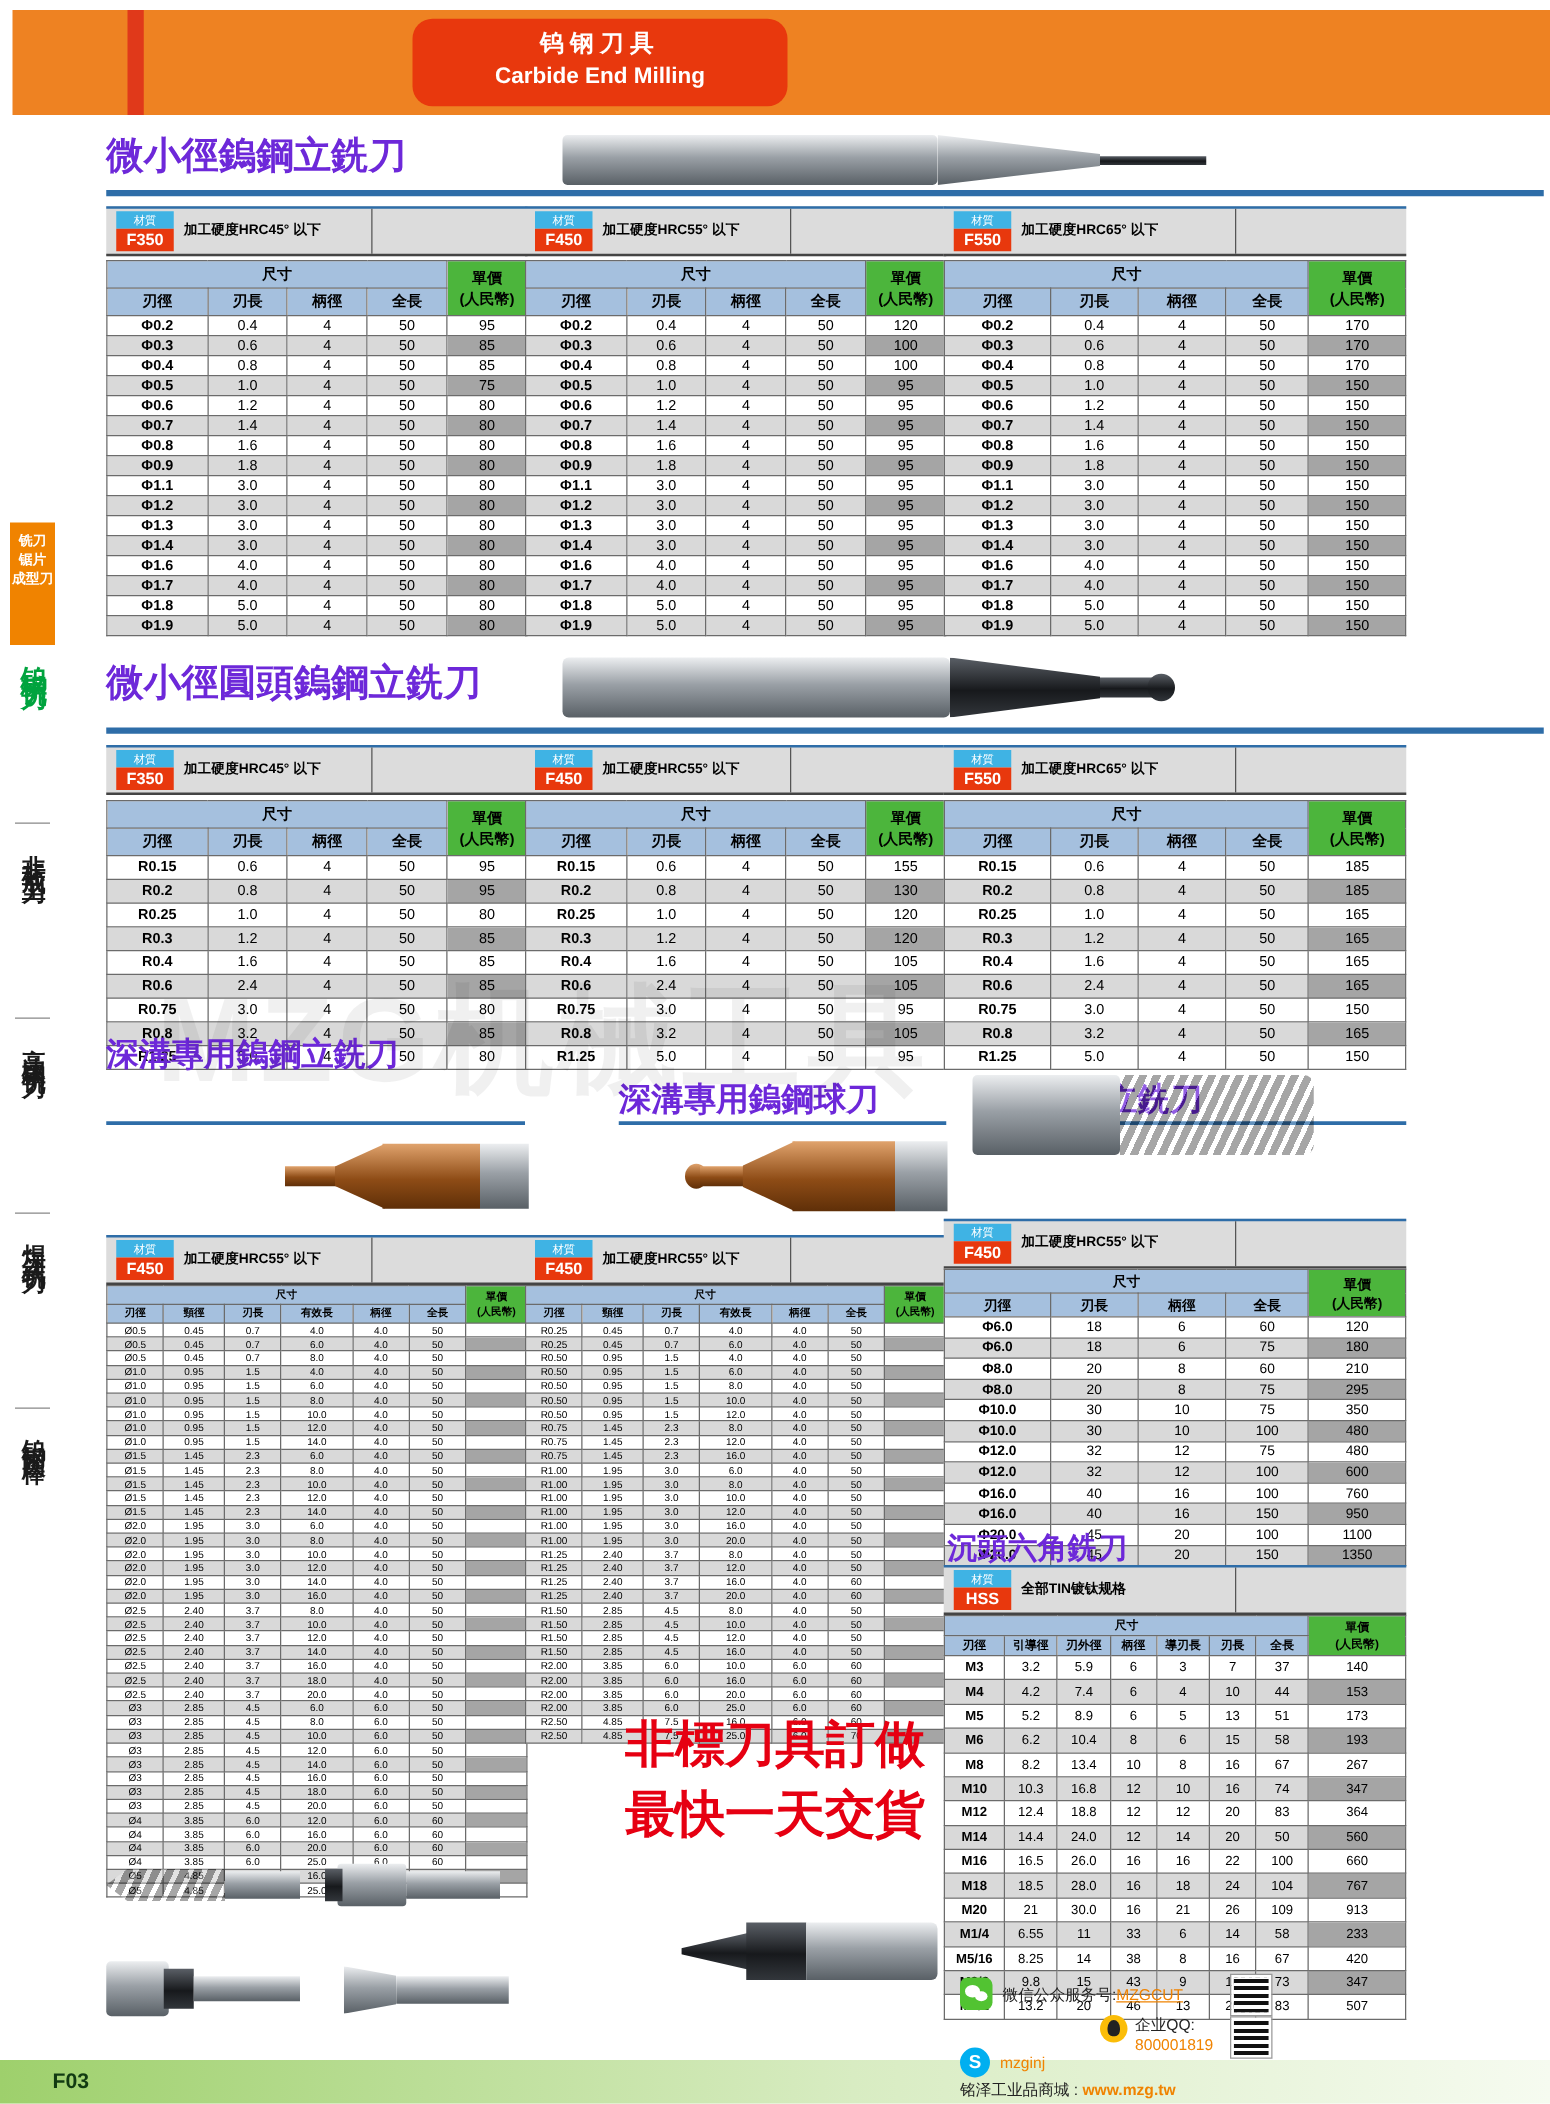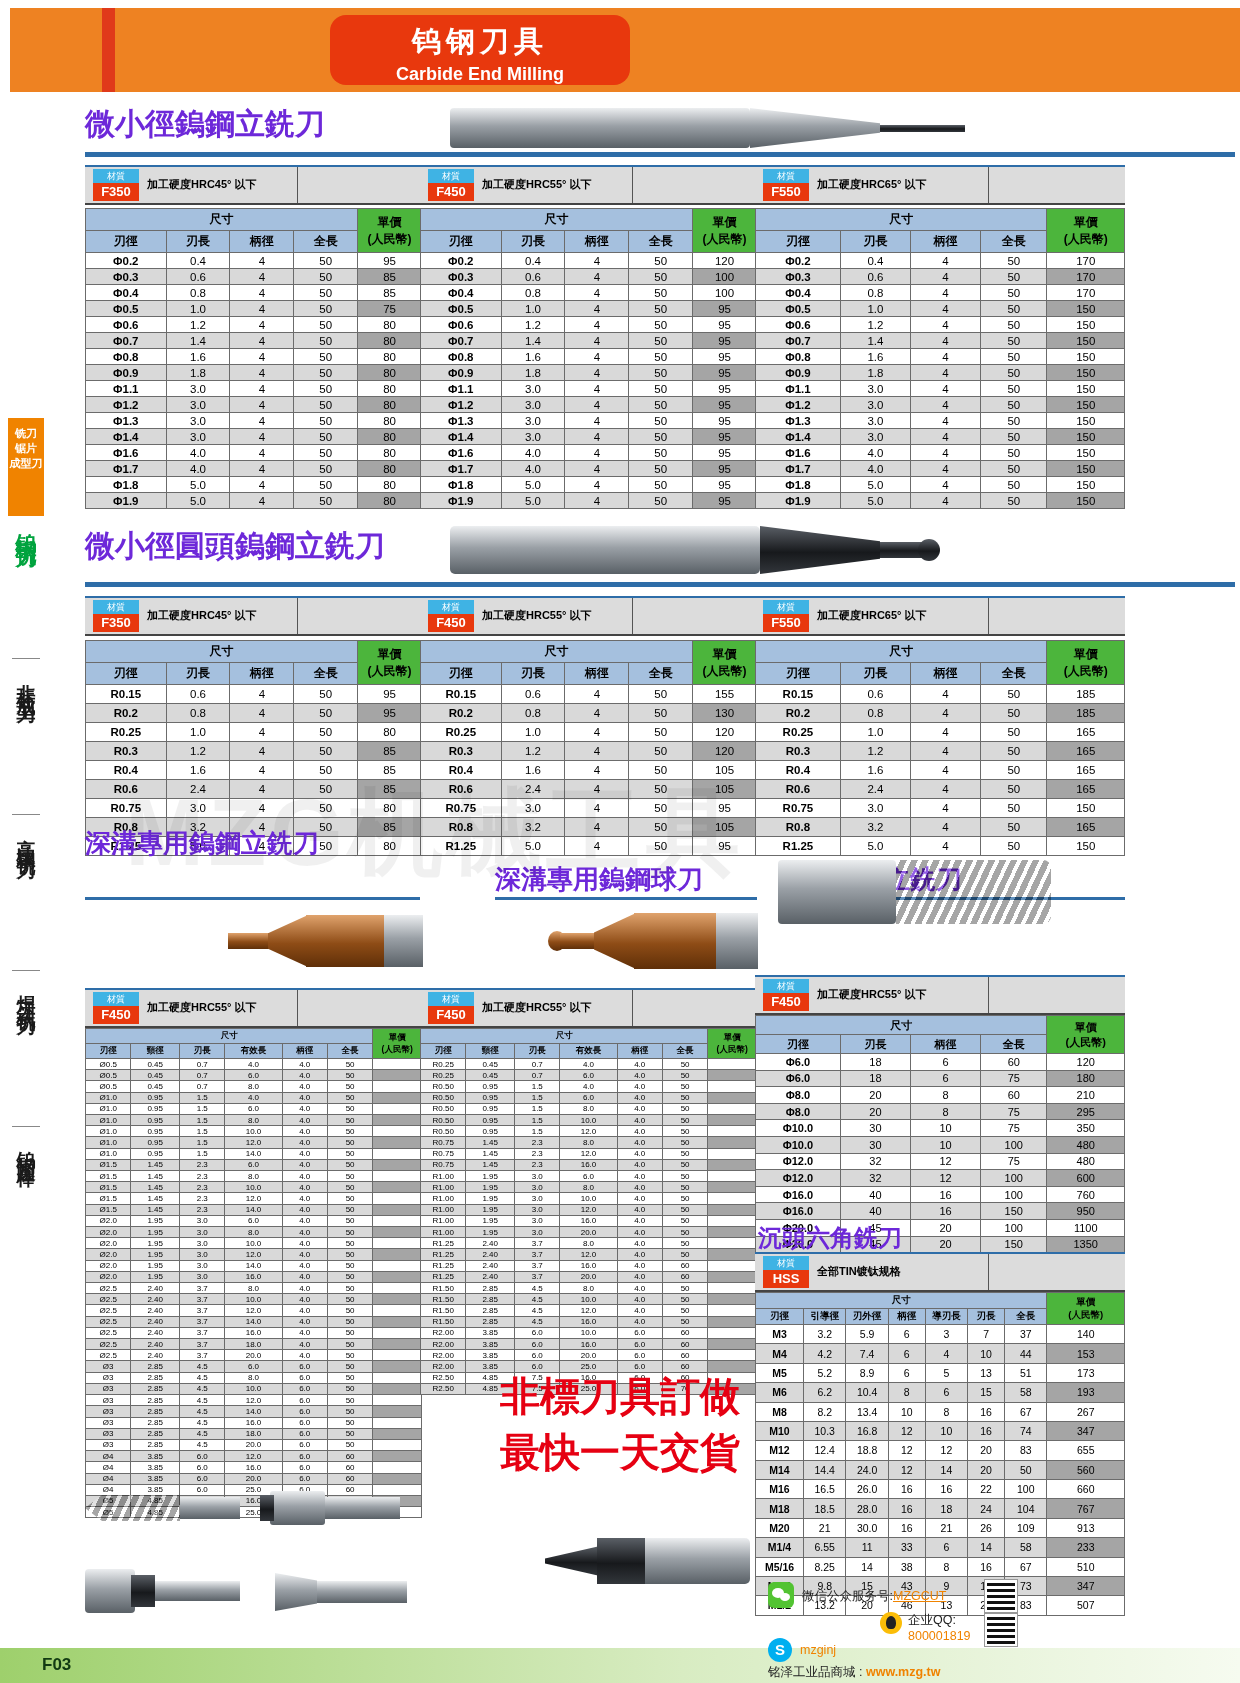"钨钢刀具" #hbadge .cn { font-size: 29px -> 19px }
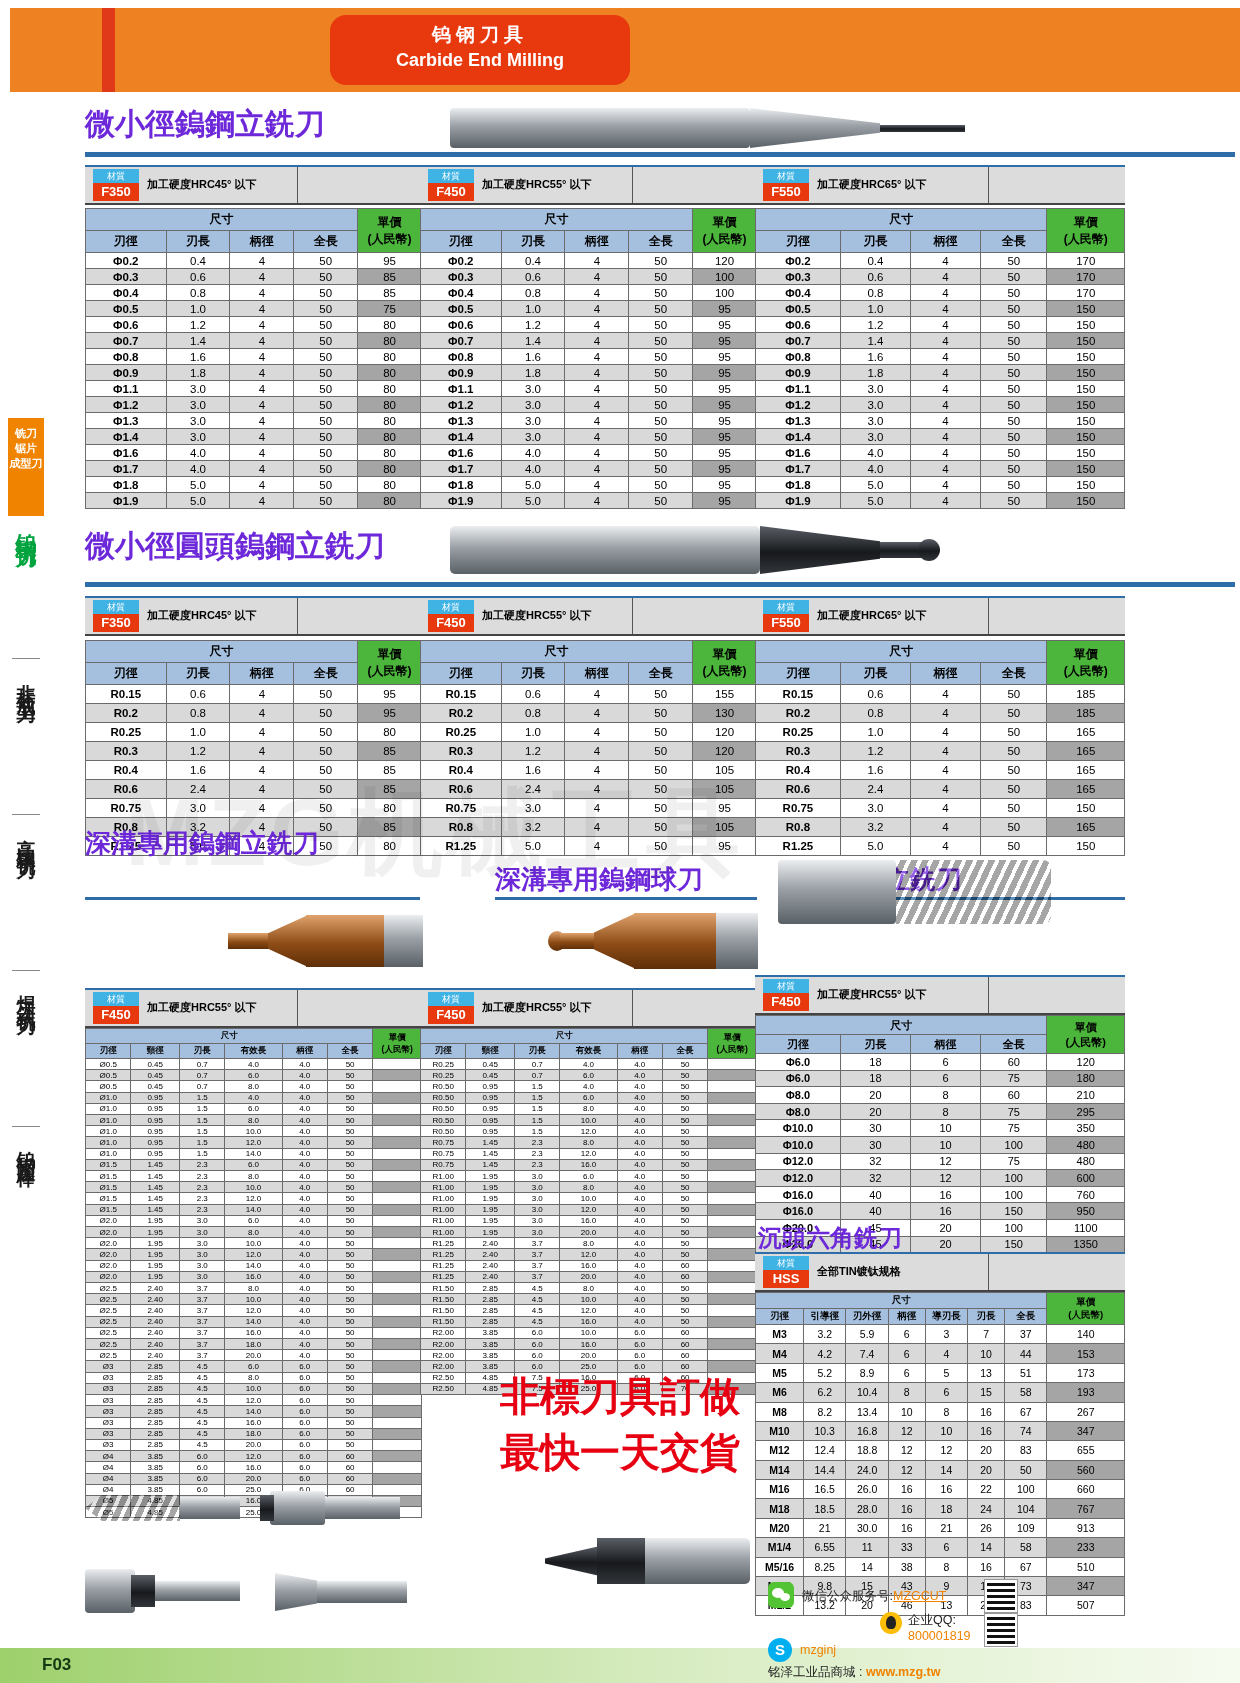"655" td.price { text: 655 -> 364 }
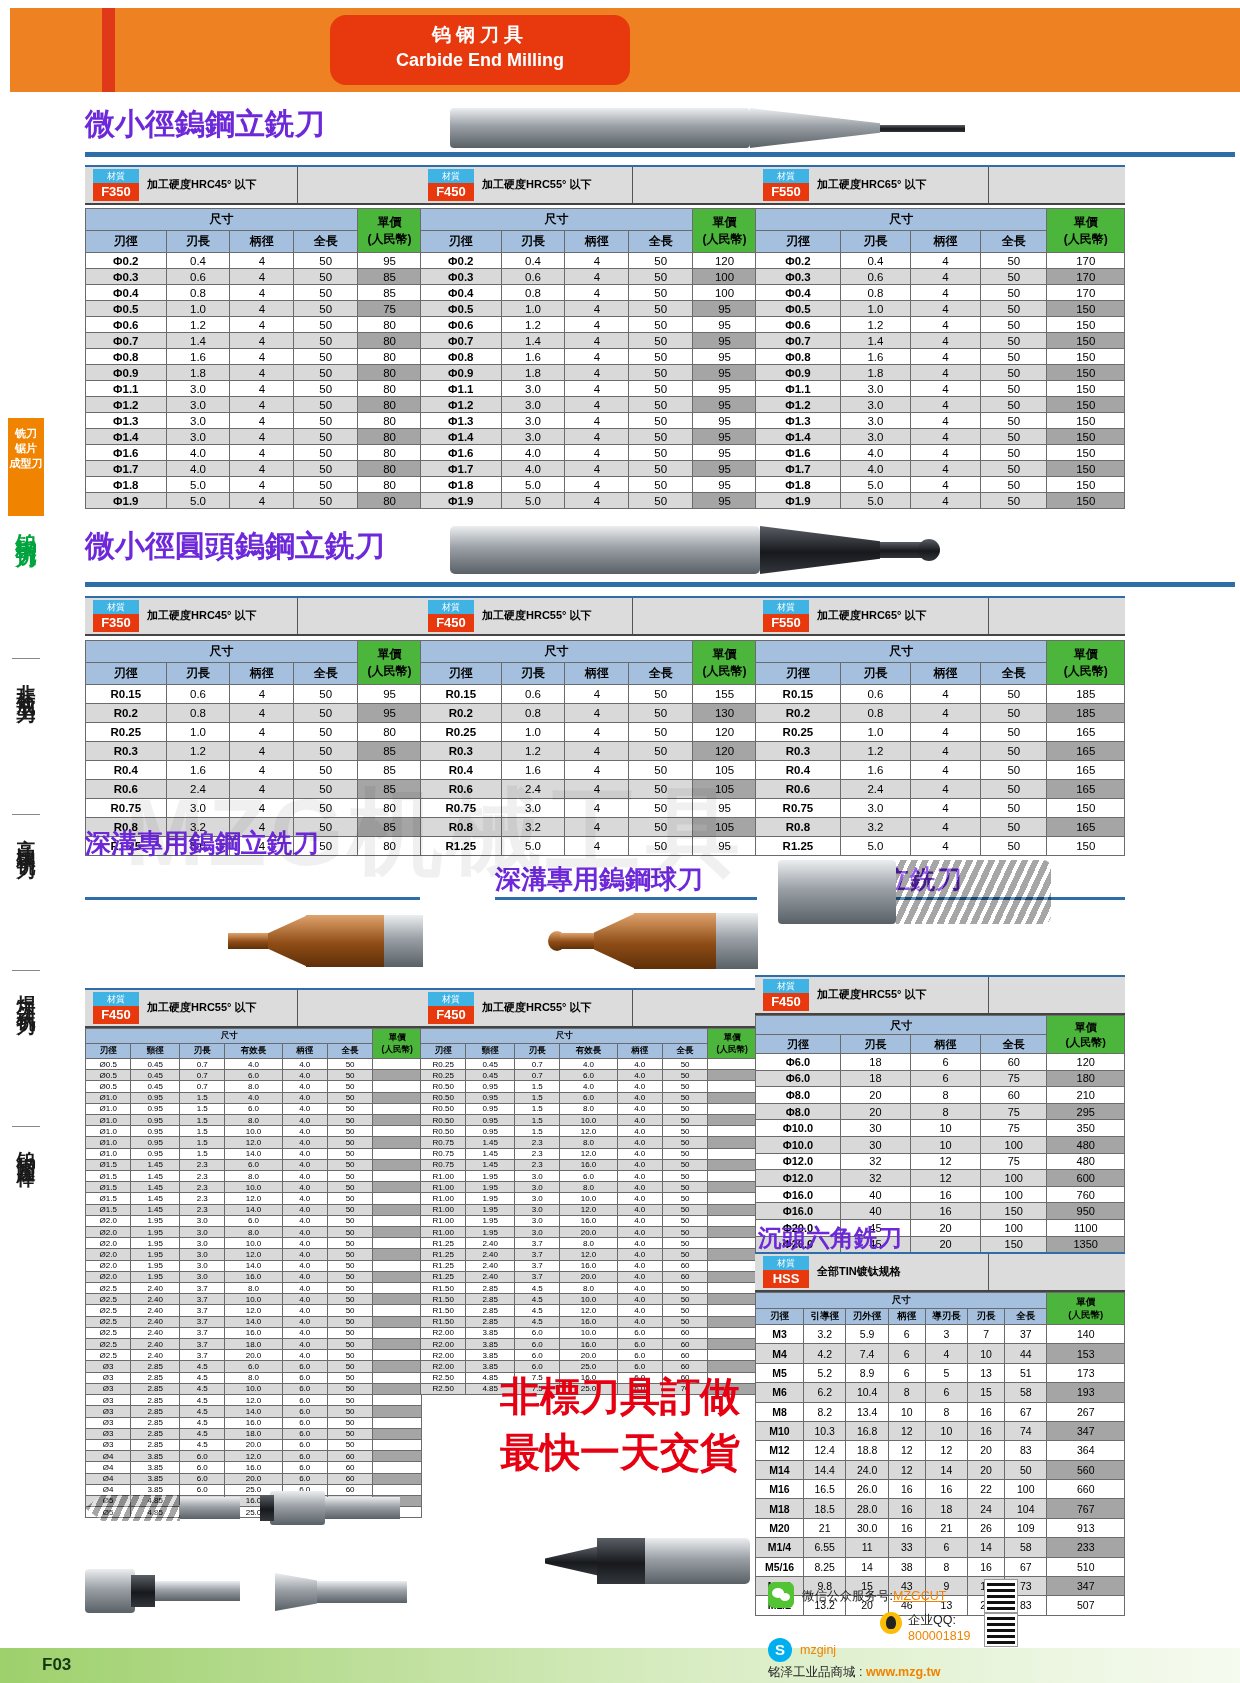"510" td.price { text: 510 -> 420 }
